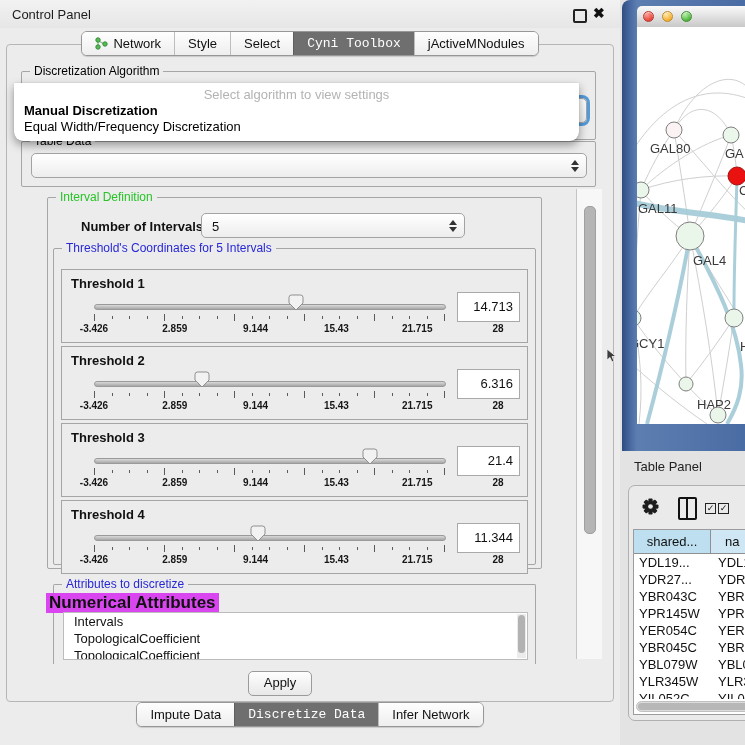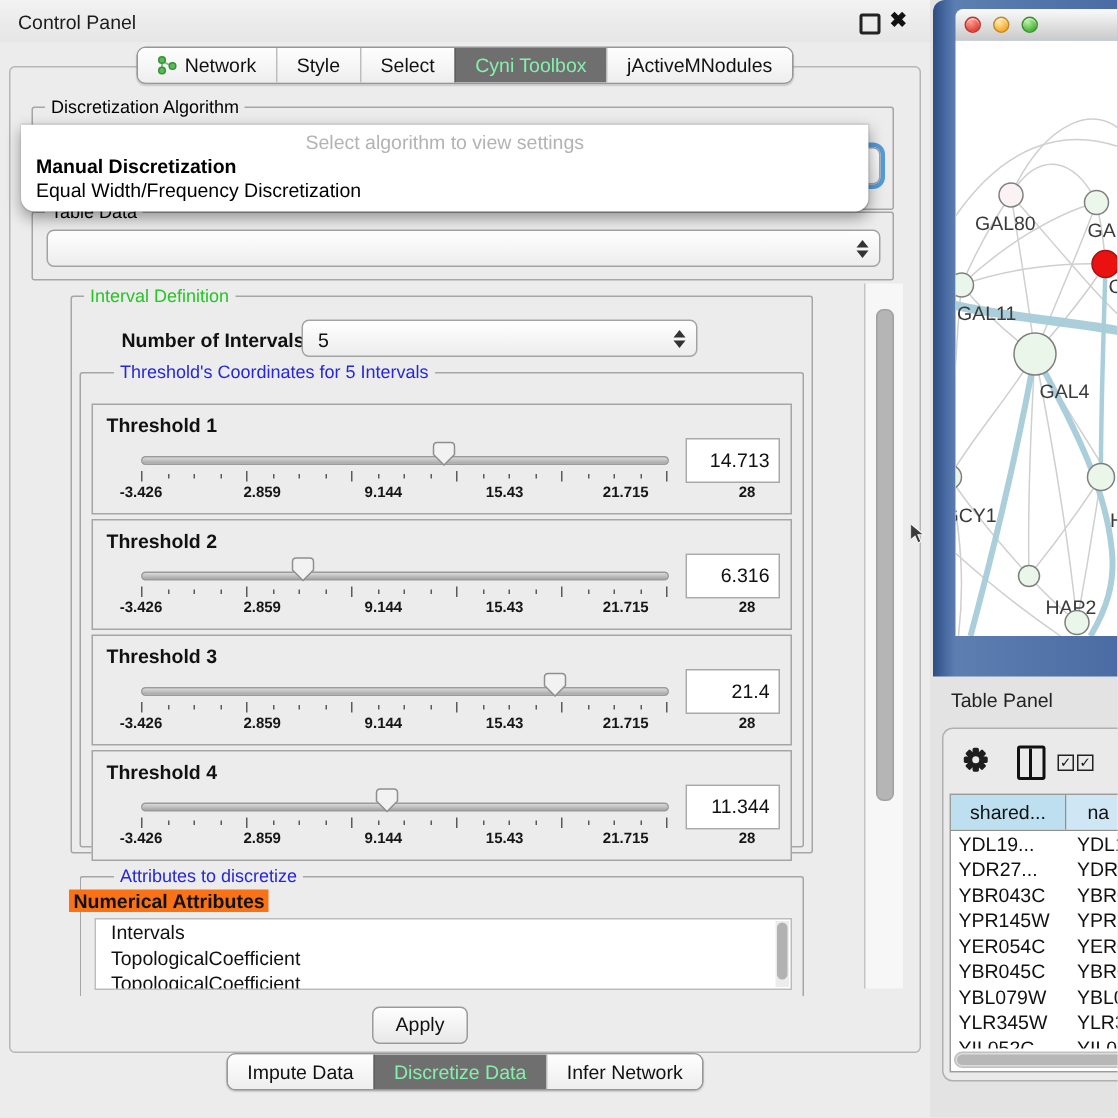"Cyni Toolbox" .seg .tab.selected { color: #86efac -> #ffffff; font-family: none -> Liberation Mono, monospace }
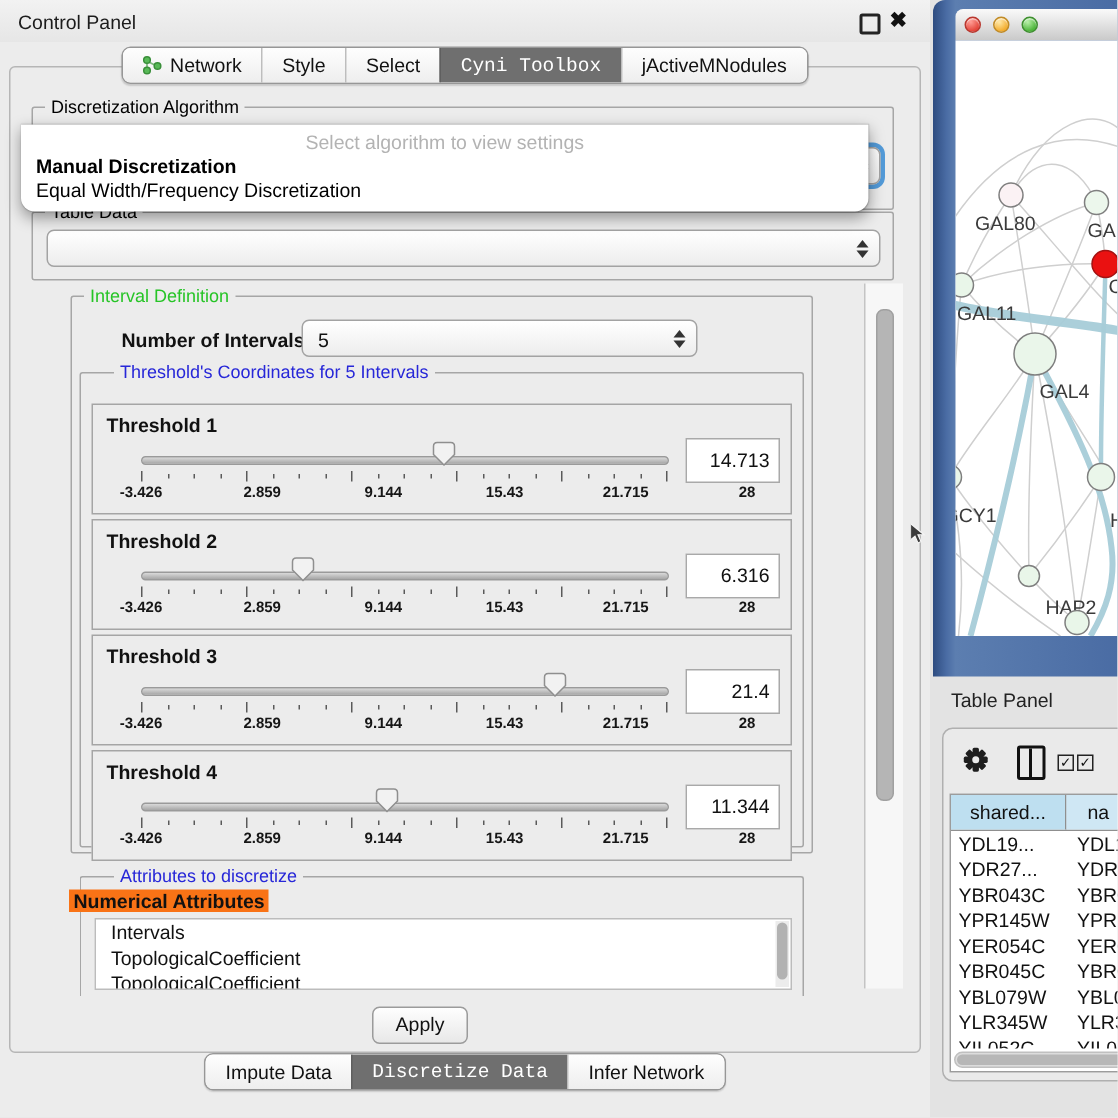"Threshold's Coordinates for 5 Intervals" .gt-blue { margin-left: 14px -> none }
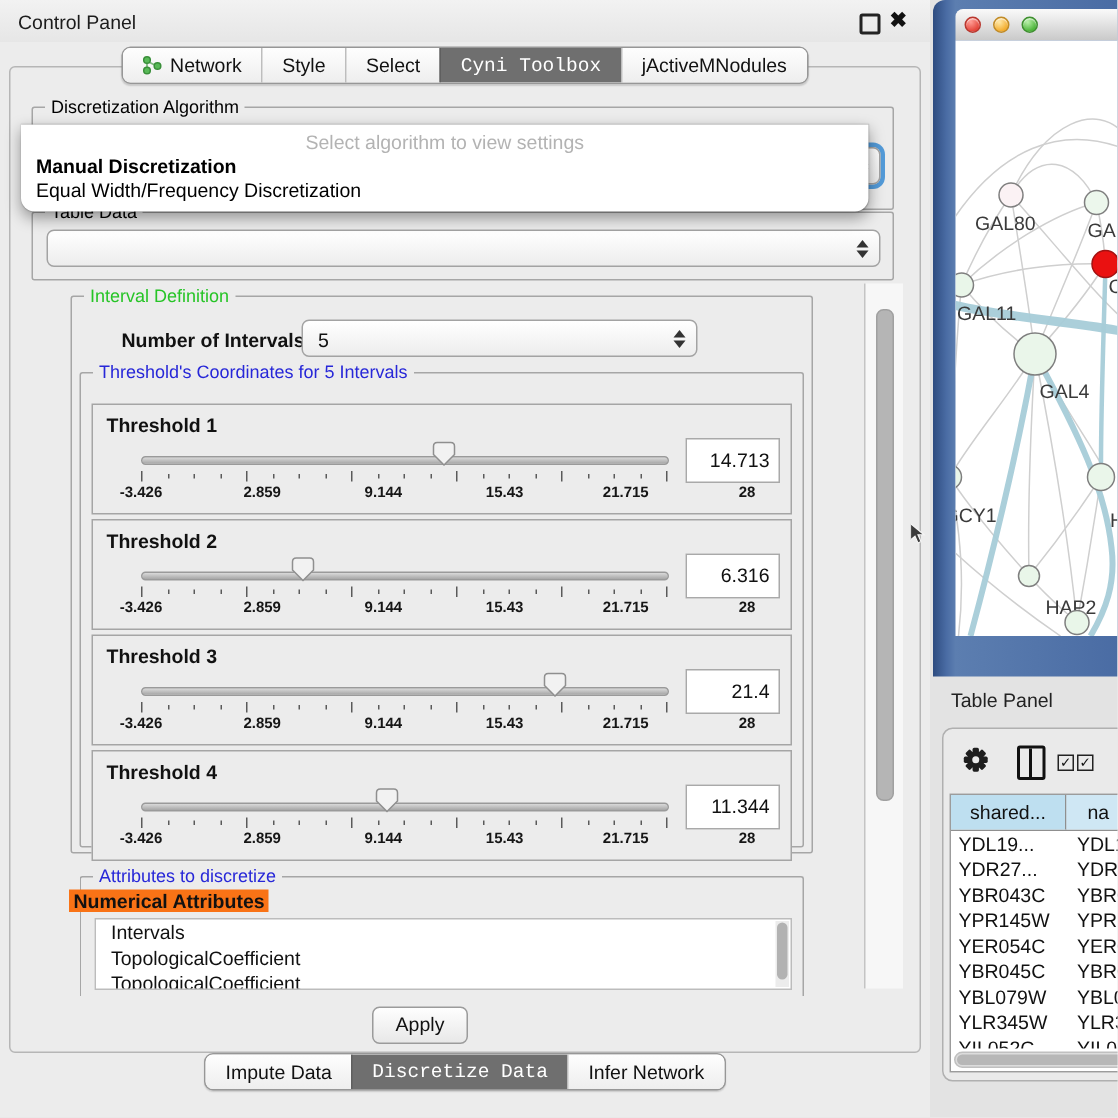"Numerical Attributes" div { background: #f97316 -> #d946ef; font-size: 13px -> 17px }
